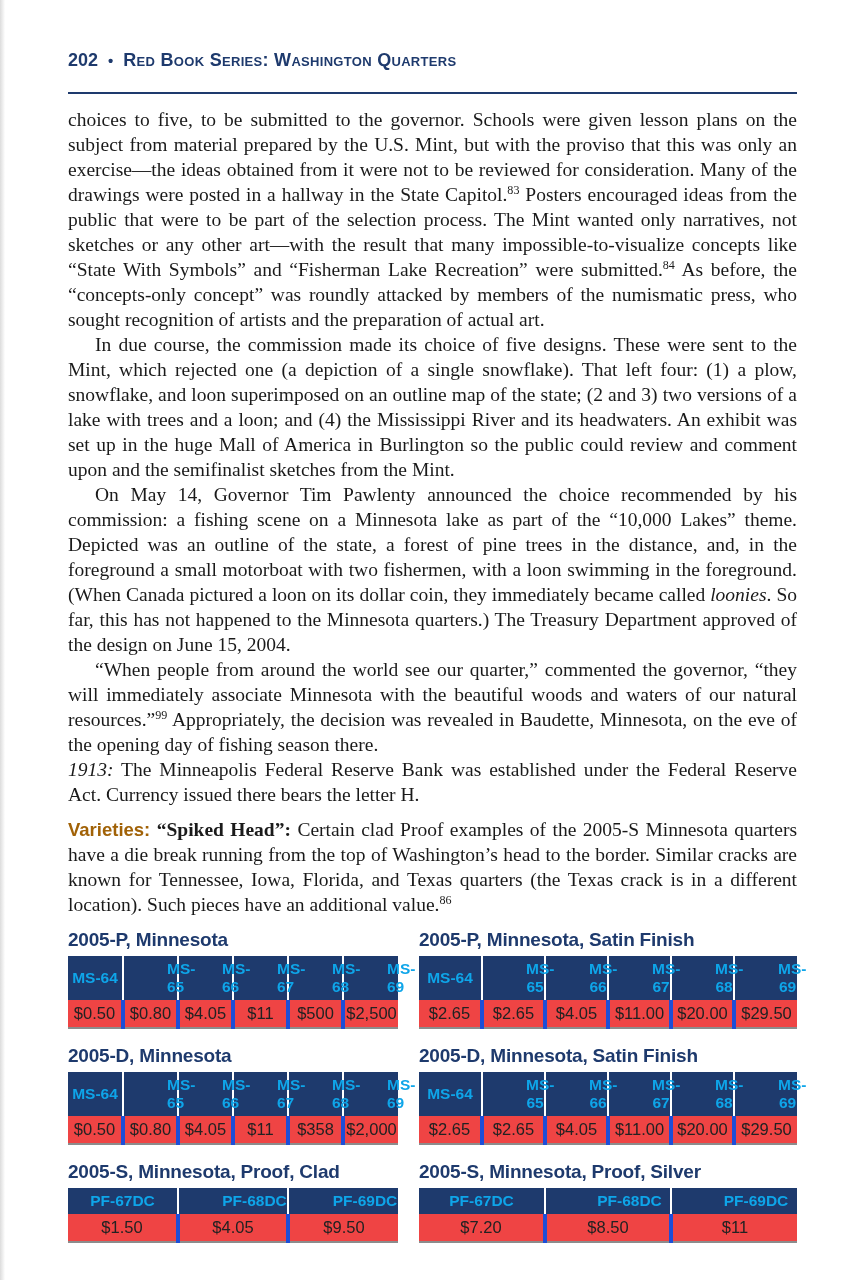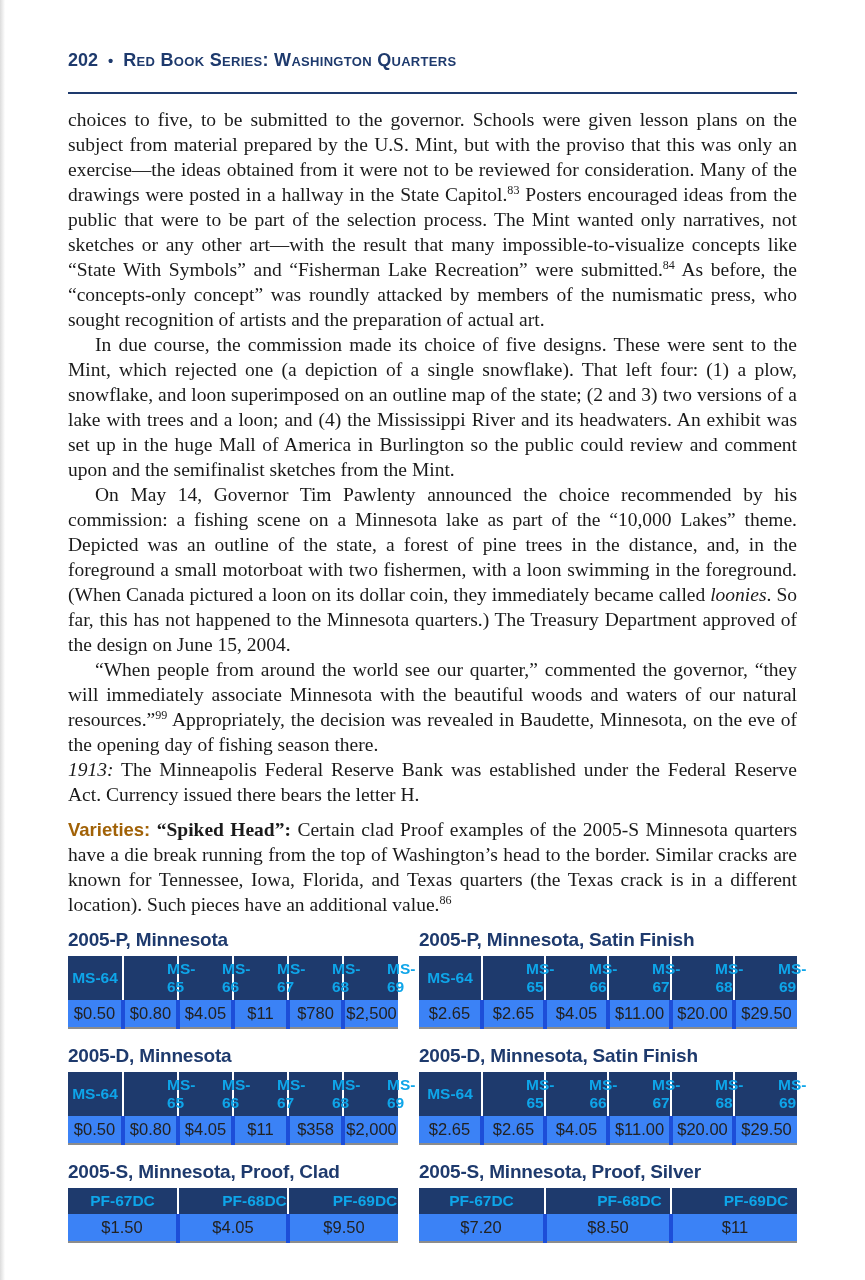"$0.50" table.price-table td { background: #3b82f6 -> #ef4444 }
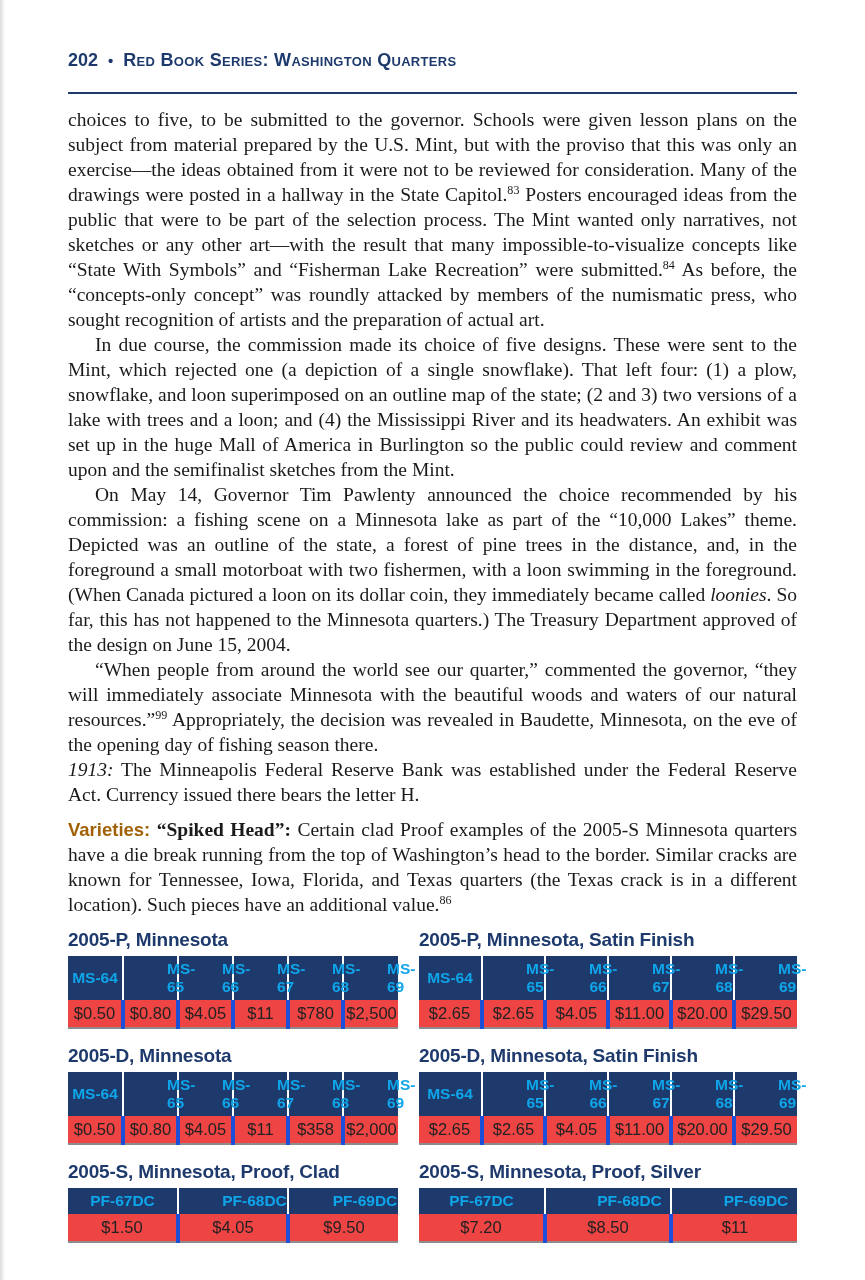"$780" td { text: $780 -> $500 }
